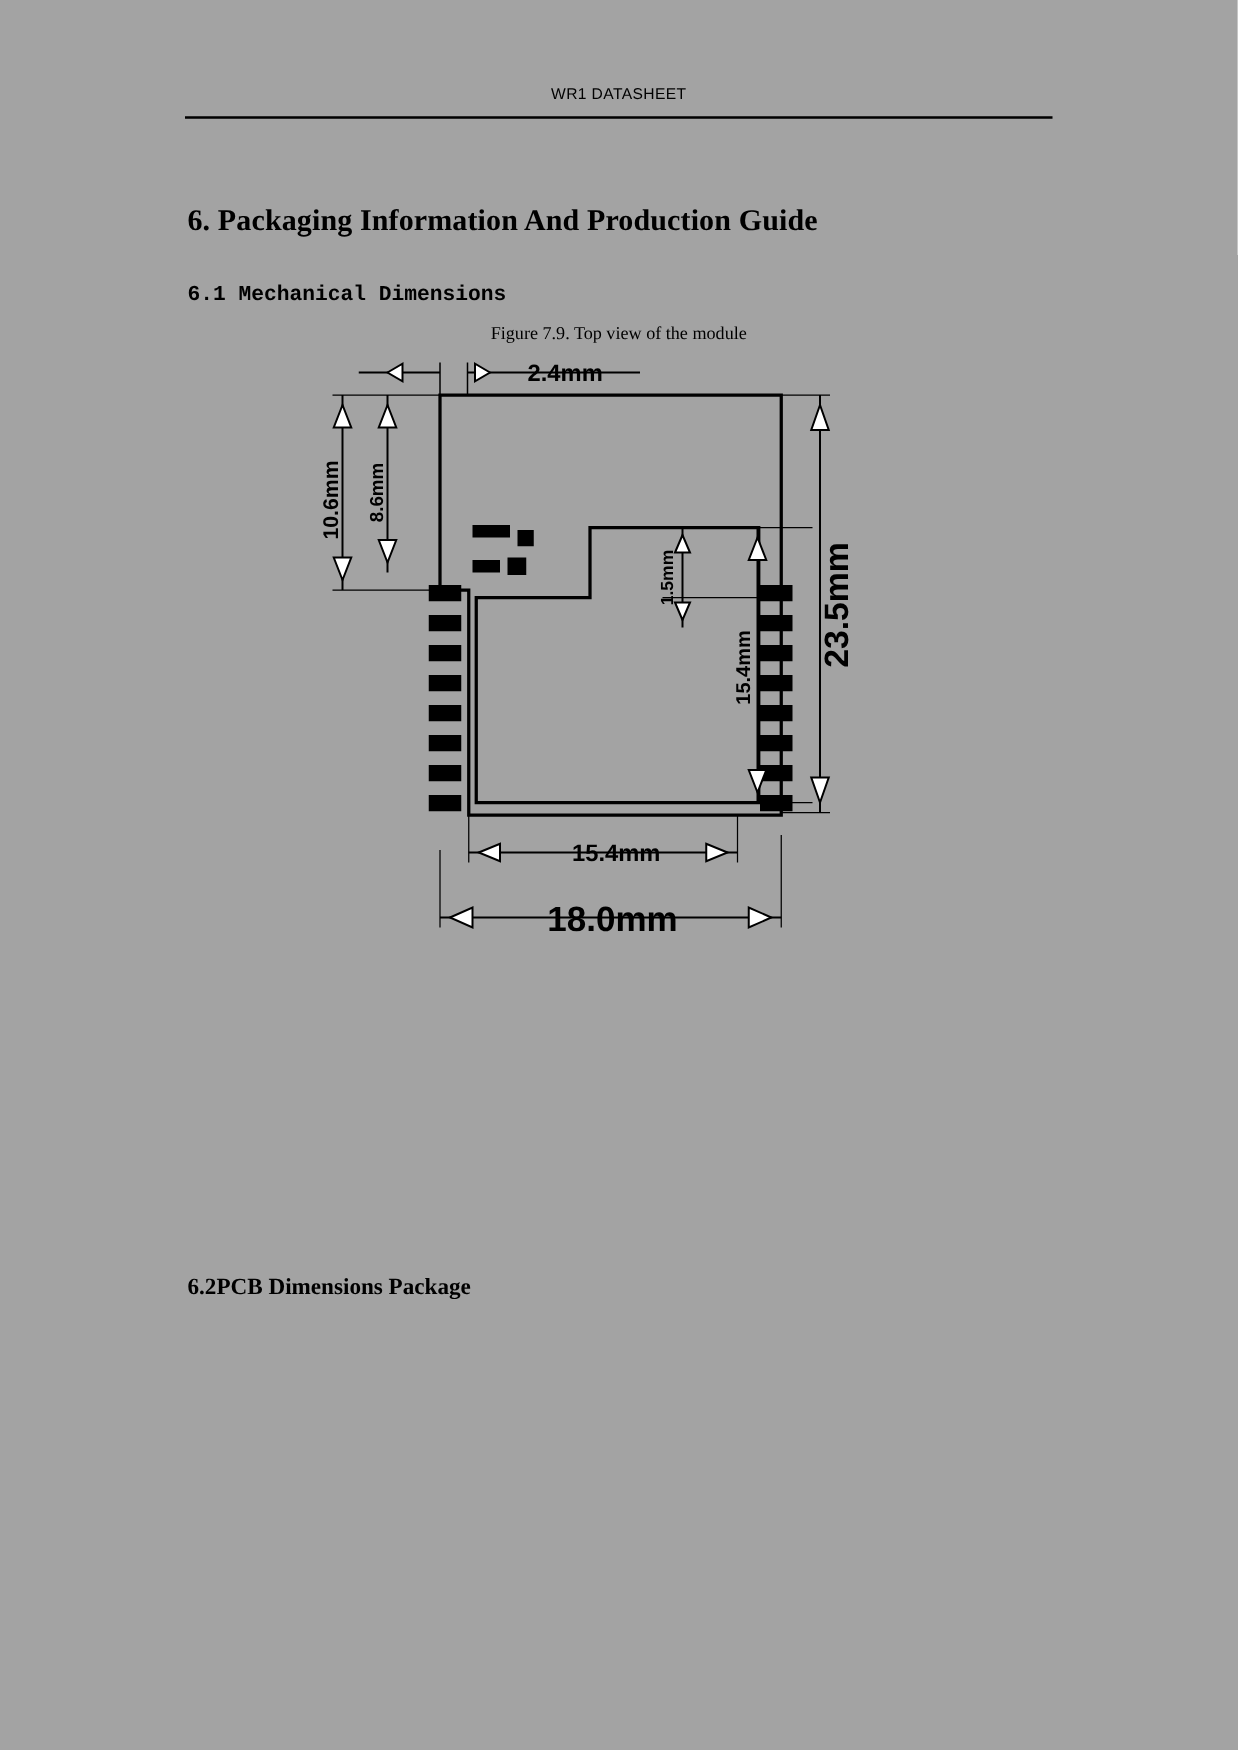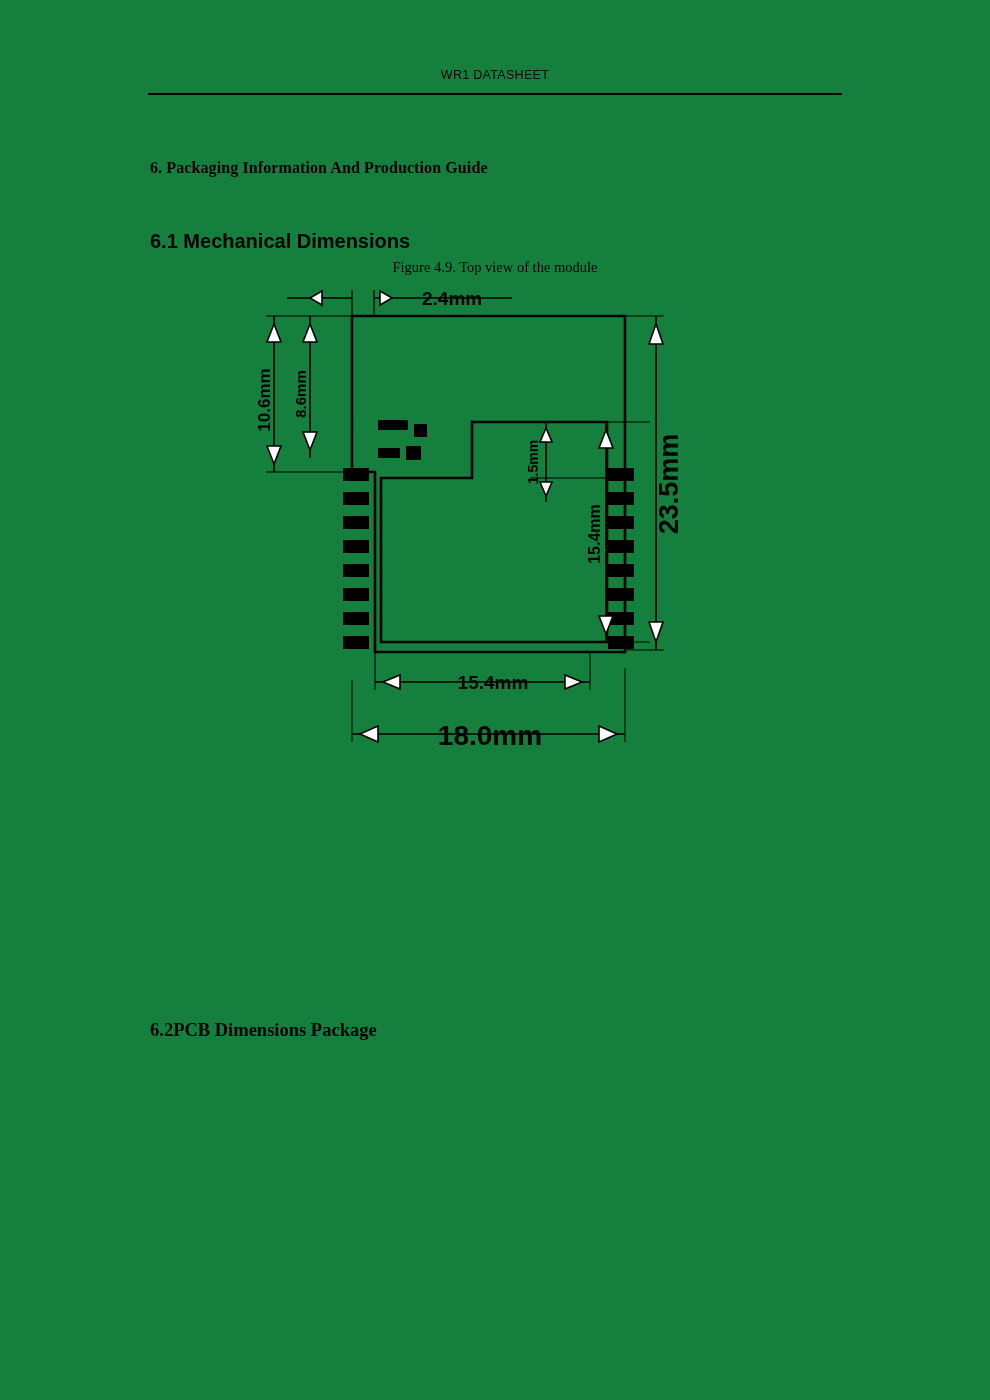"WR1 DATASHEET" .page { background: #15803d -> #a3a3a3 }
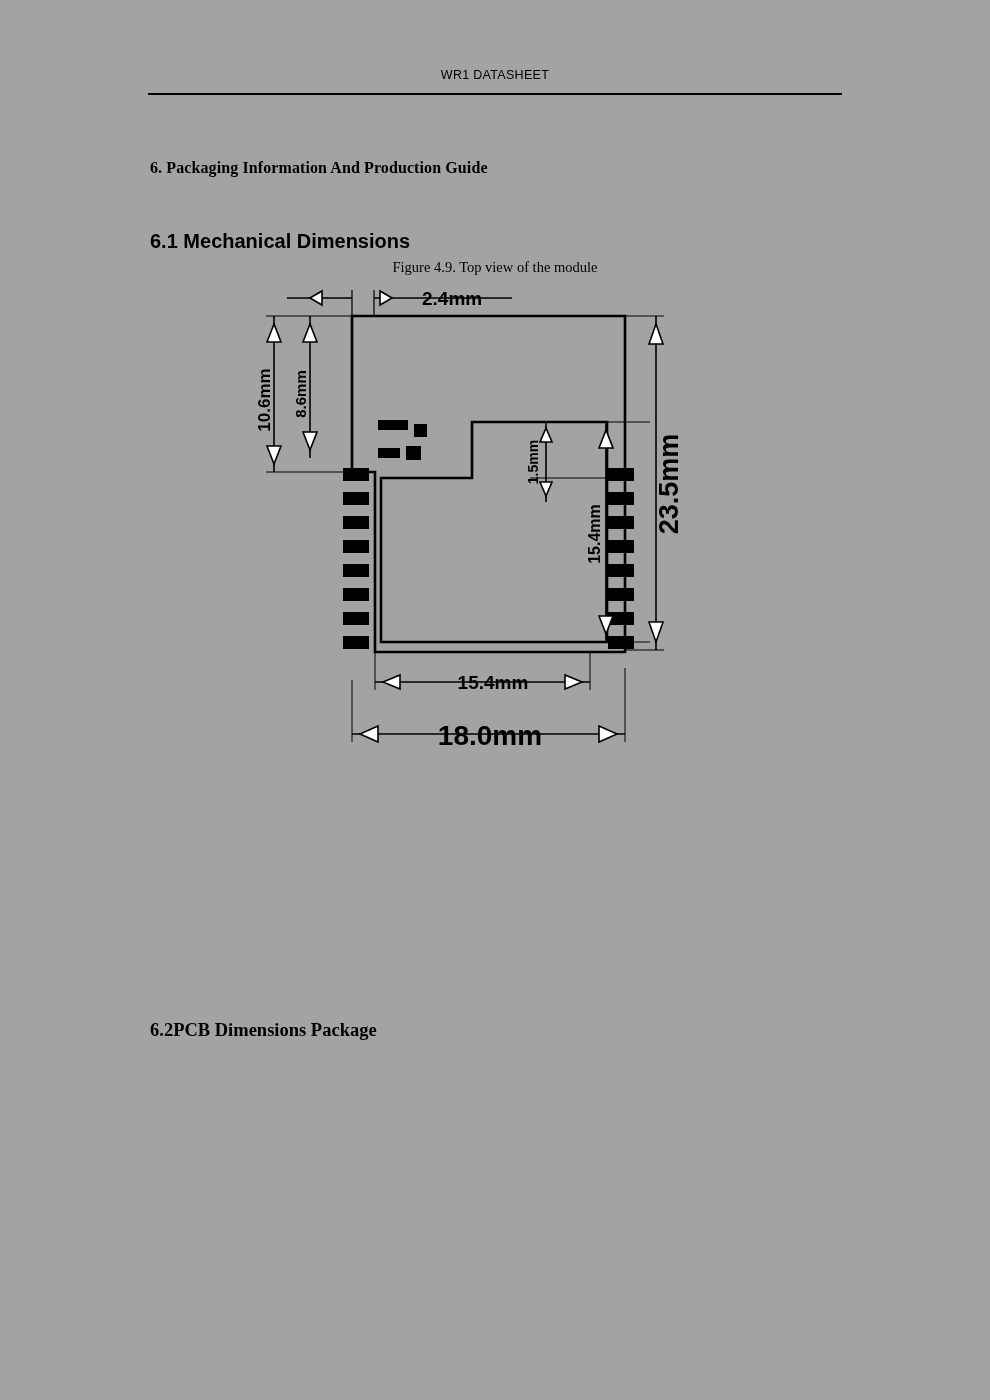"6. Packaging Information And Production" .h1 { font-size: 16px -> 24px }
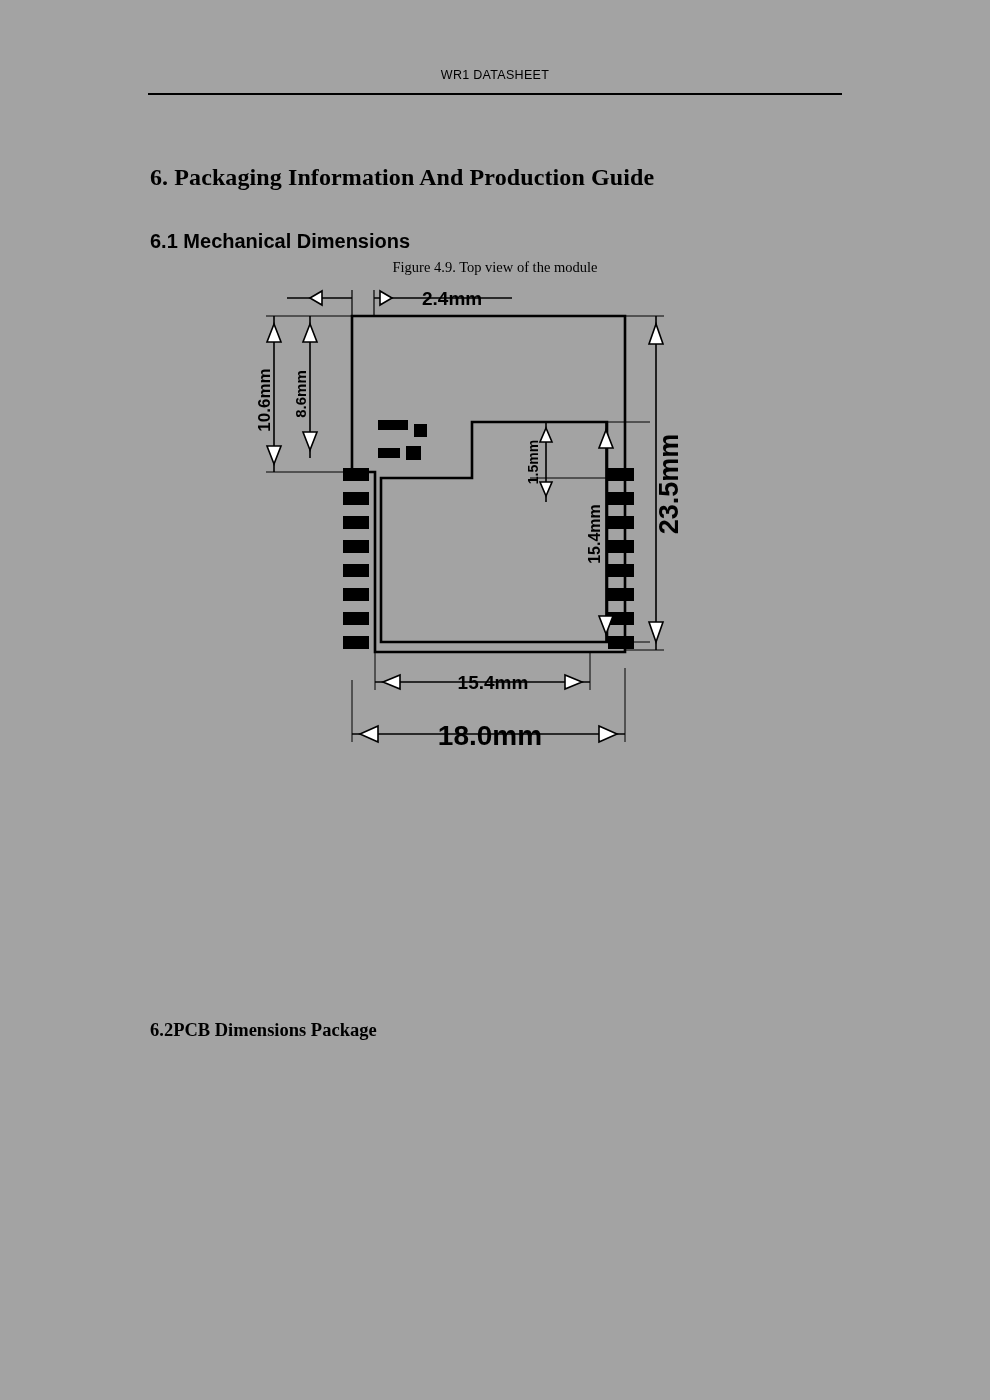"6.1 Mechanical Dimensions" .h2-a { font-family: Liberation Sans, sans-serif -> Liberation Mono, monospace; font-size: 20px -> 17px }
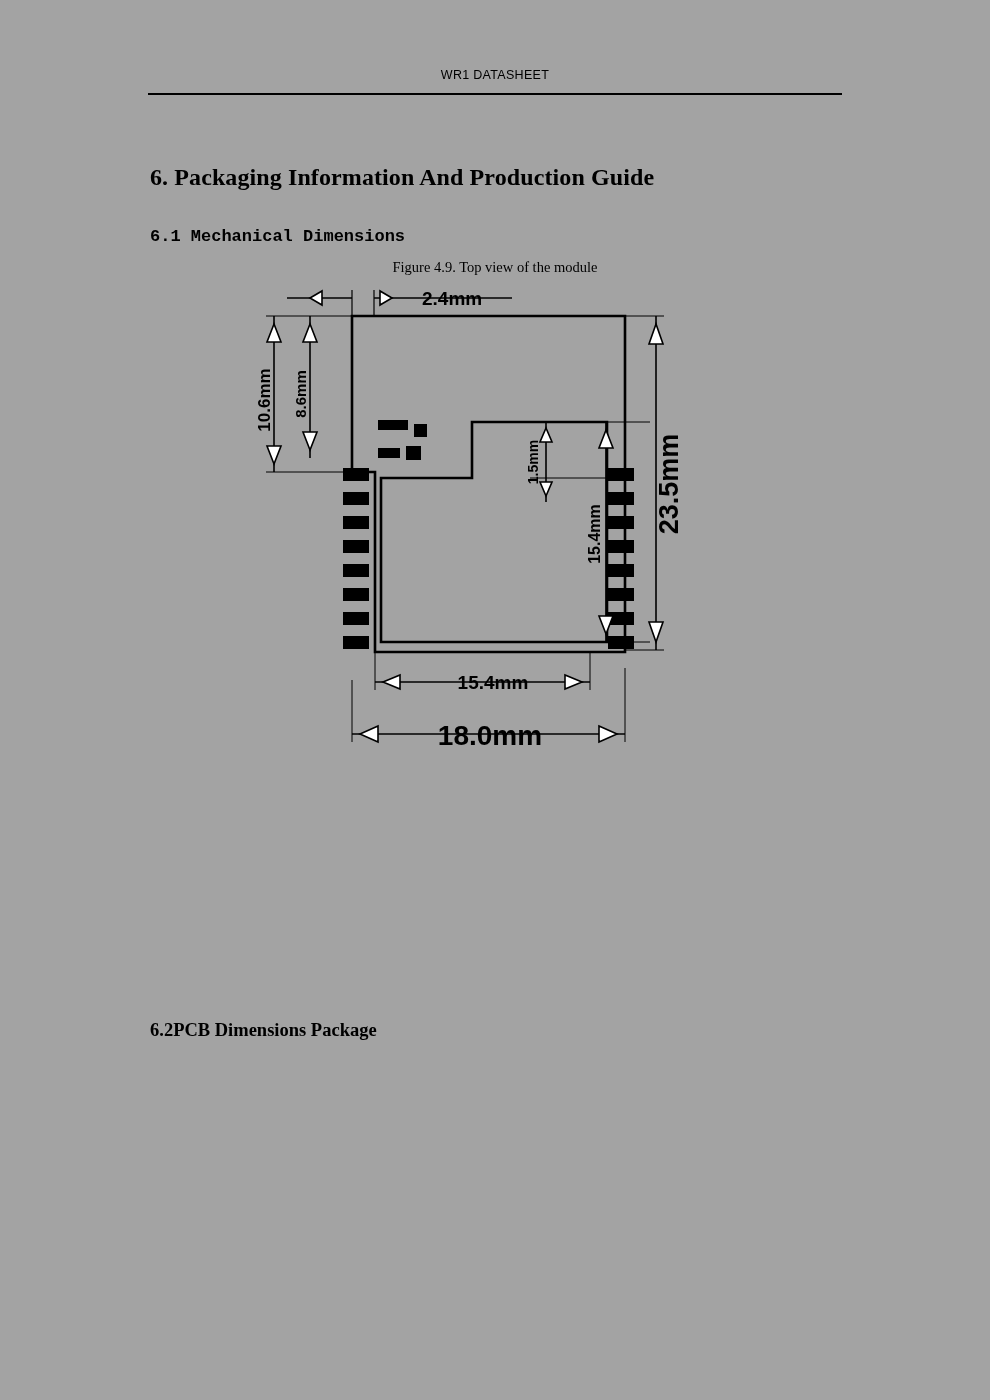"Figure 4.9. Top view of" div.figure-caption { text: 4.9 -> 7.9 }
